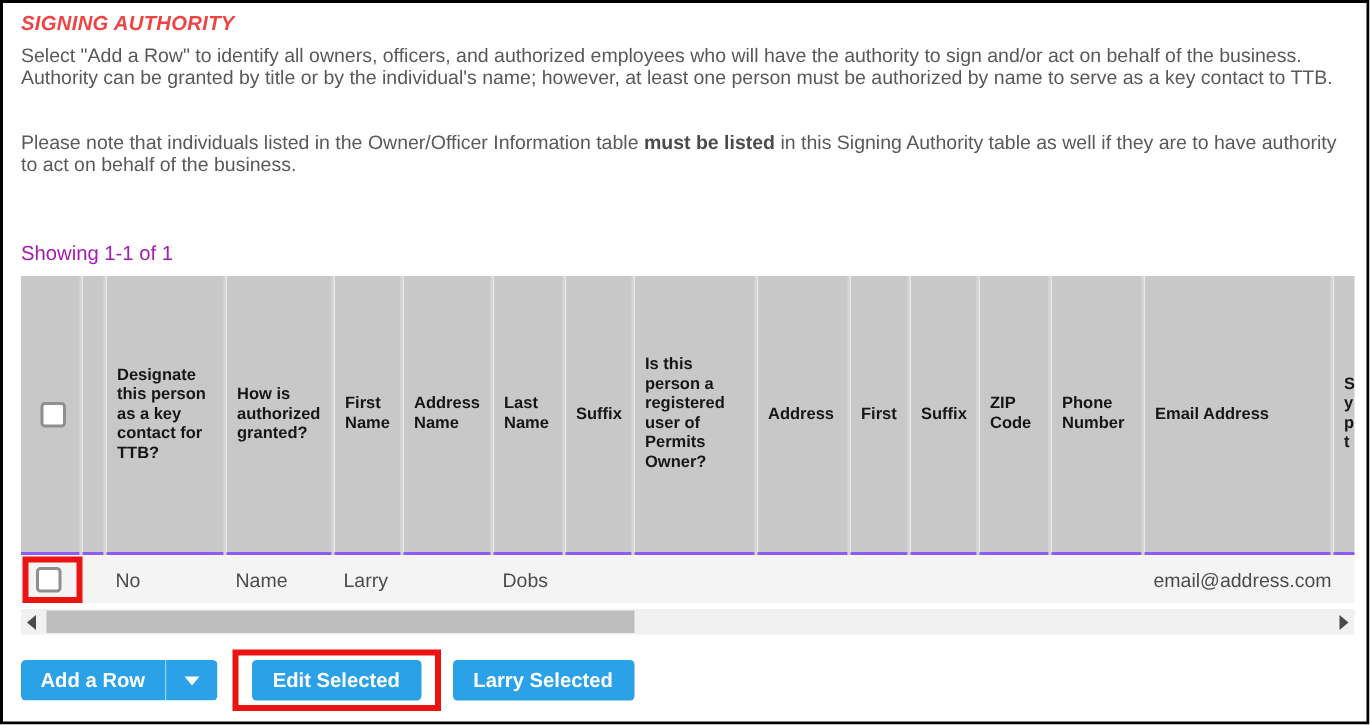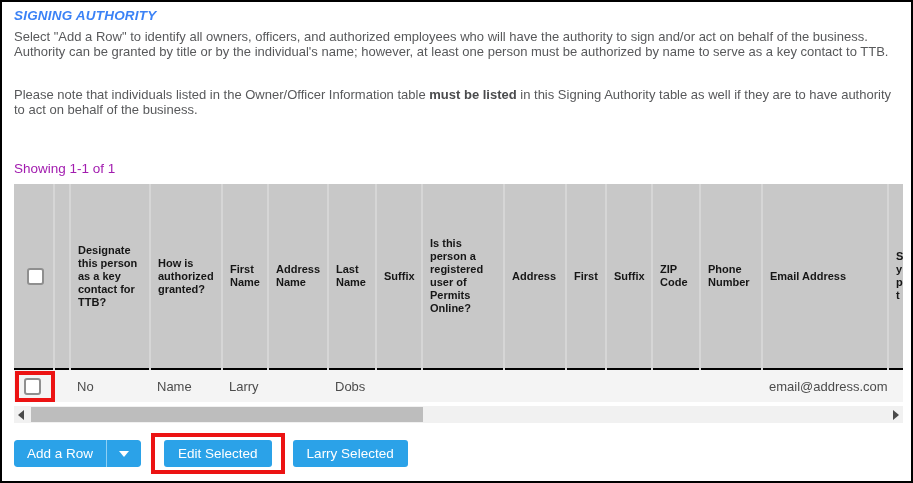"SIGNING AUTHORITY" .page-title { color: #3b82f6 -> #ef4444 }
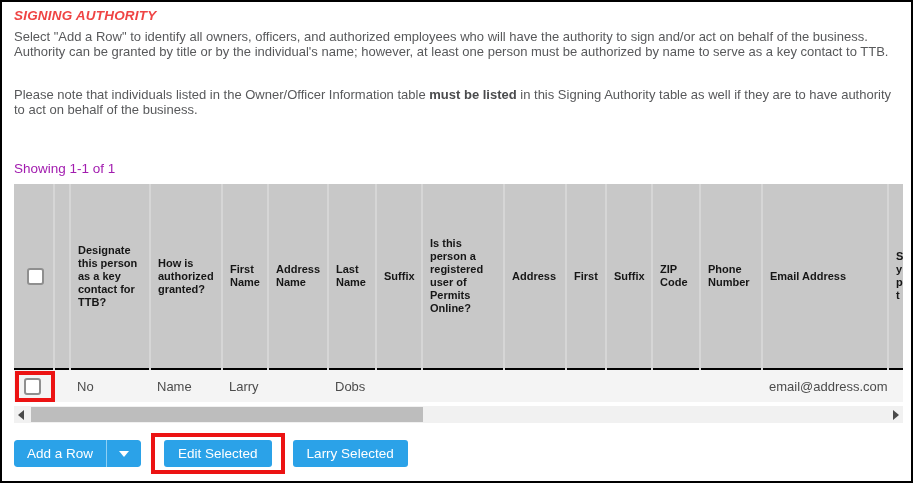"Is this person a registered" th { text: Online -> Owner }
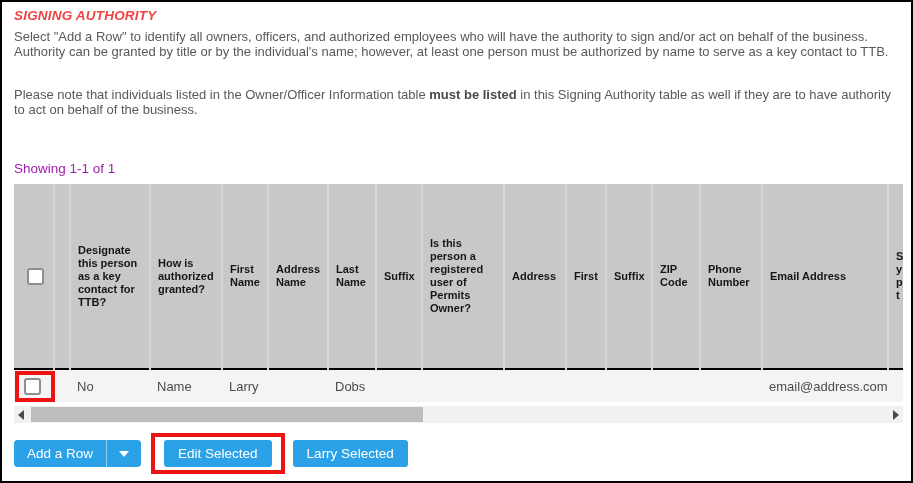"No" table.grid td { border-top: 2px solid #000000 -> 2px solid #8b5cf6 }
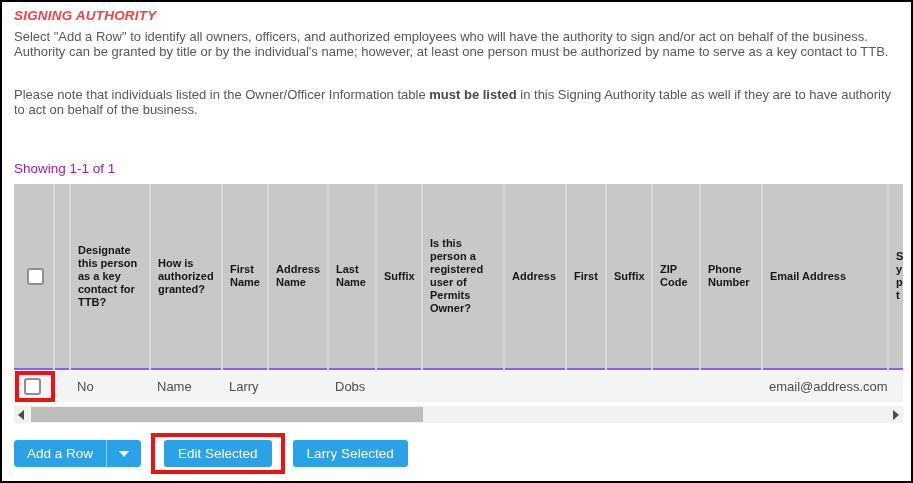"Add a Row" .btn { font-weight: normal -> bold }
